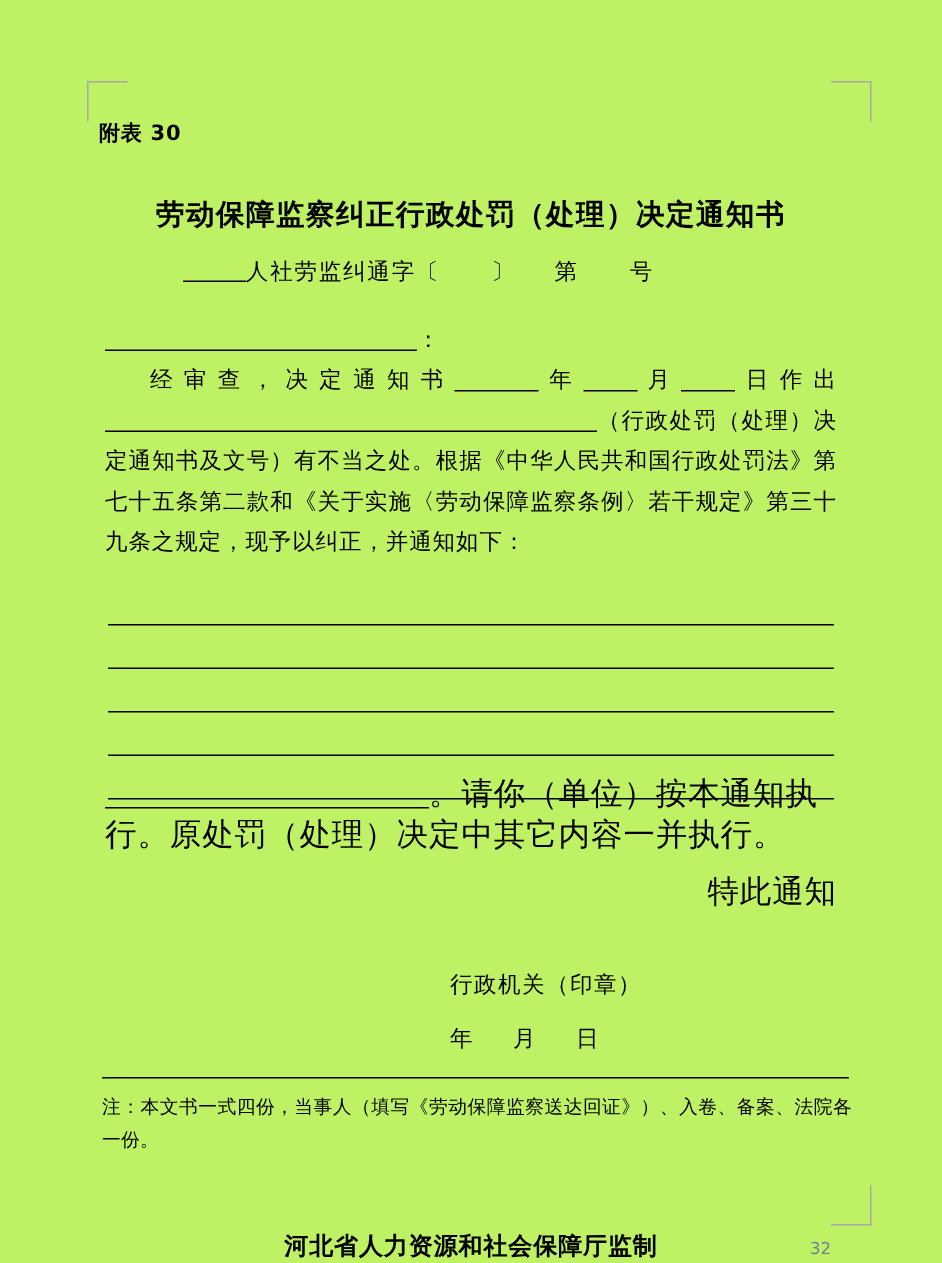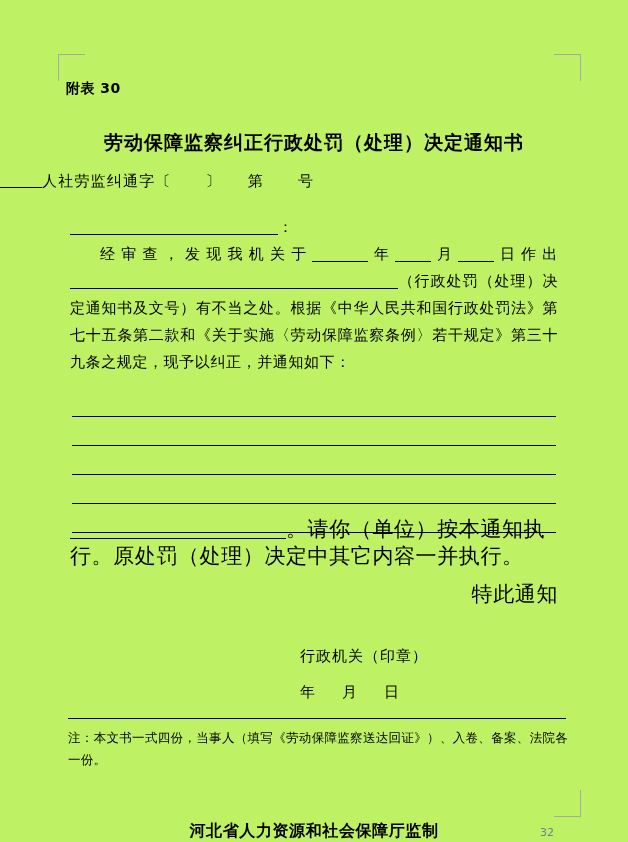"人社劳监纠通字〔 〕 第 号" .doc-number { text-align: left -> center }
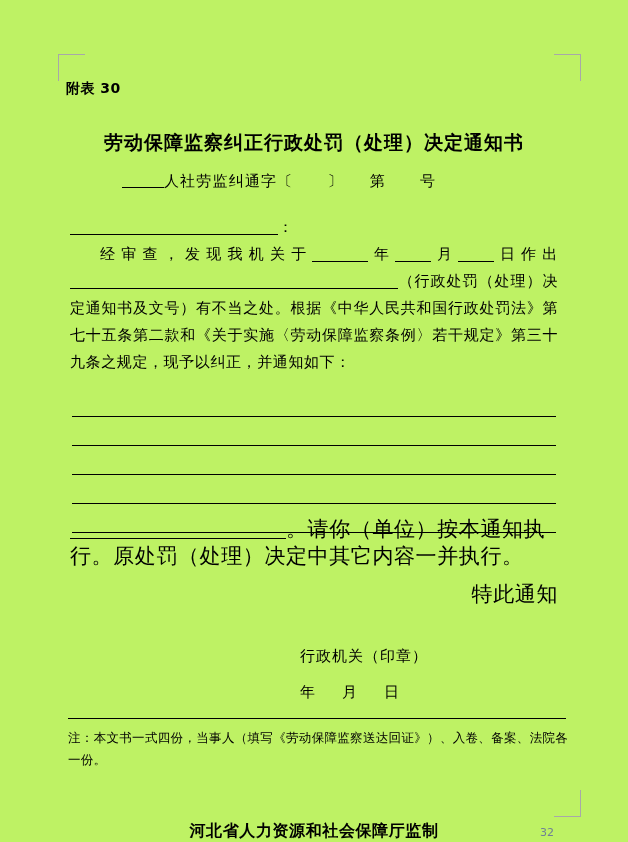"经审查，发现我机关于" span { text: 发现我机关于 -> 决定通知书 }
